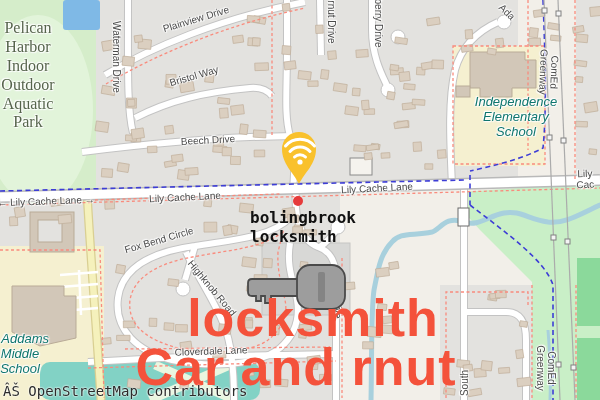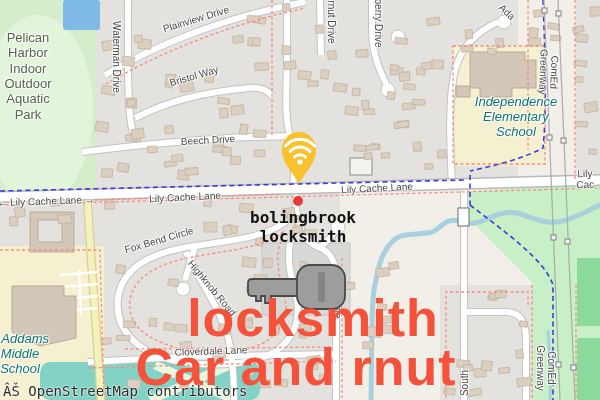"Pelican" .park-lbl { font-family: none -> Liberation Serif, serif; font-size: 13px -> 16px }
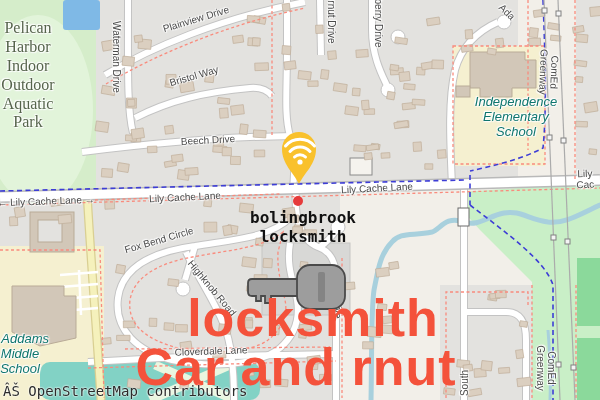"bolingbrook" .biz { text-align: center -> none }
